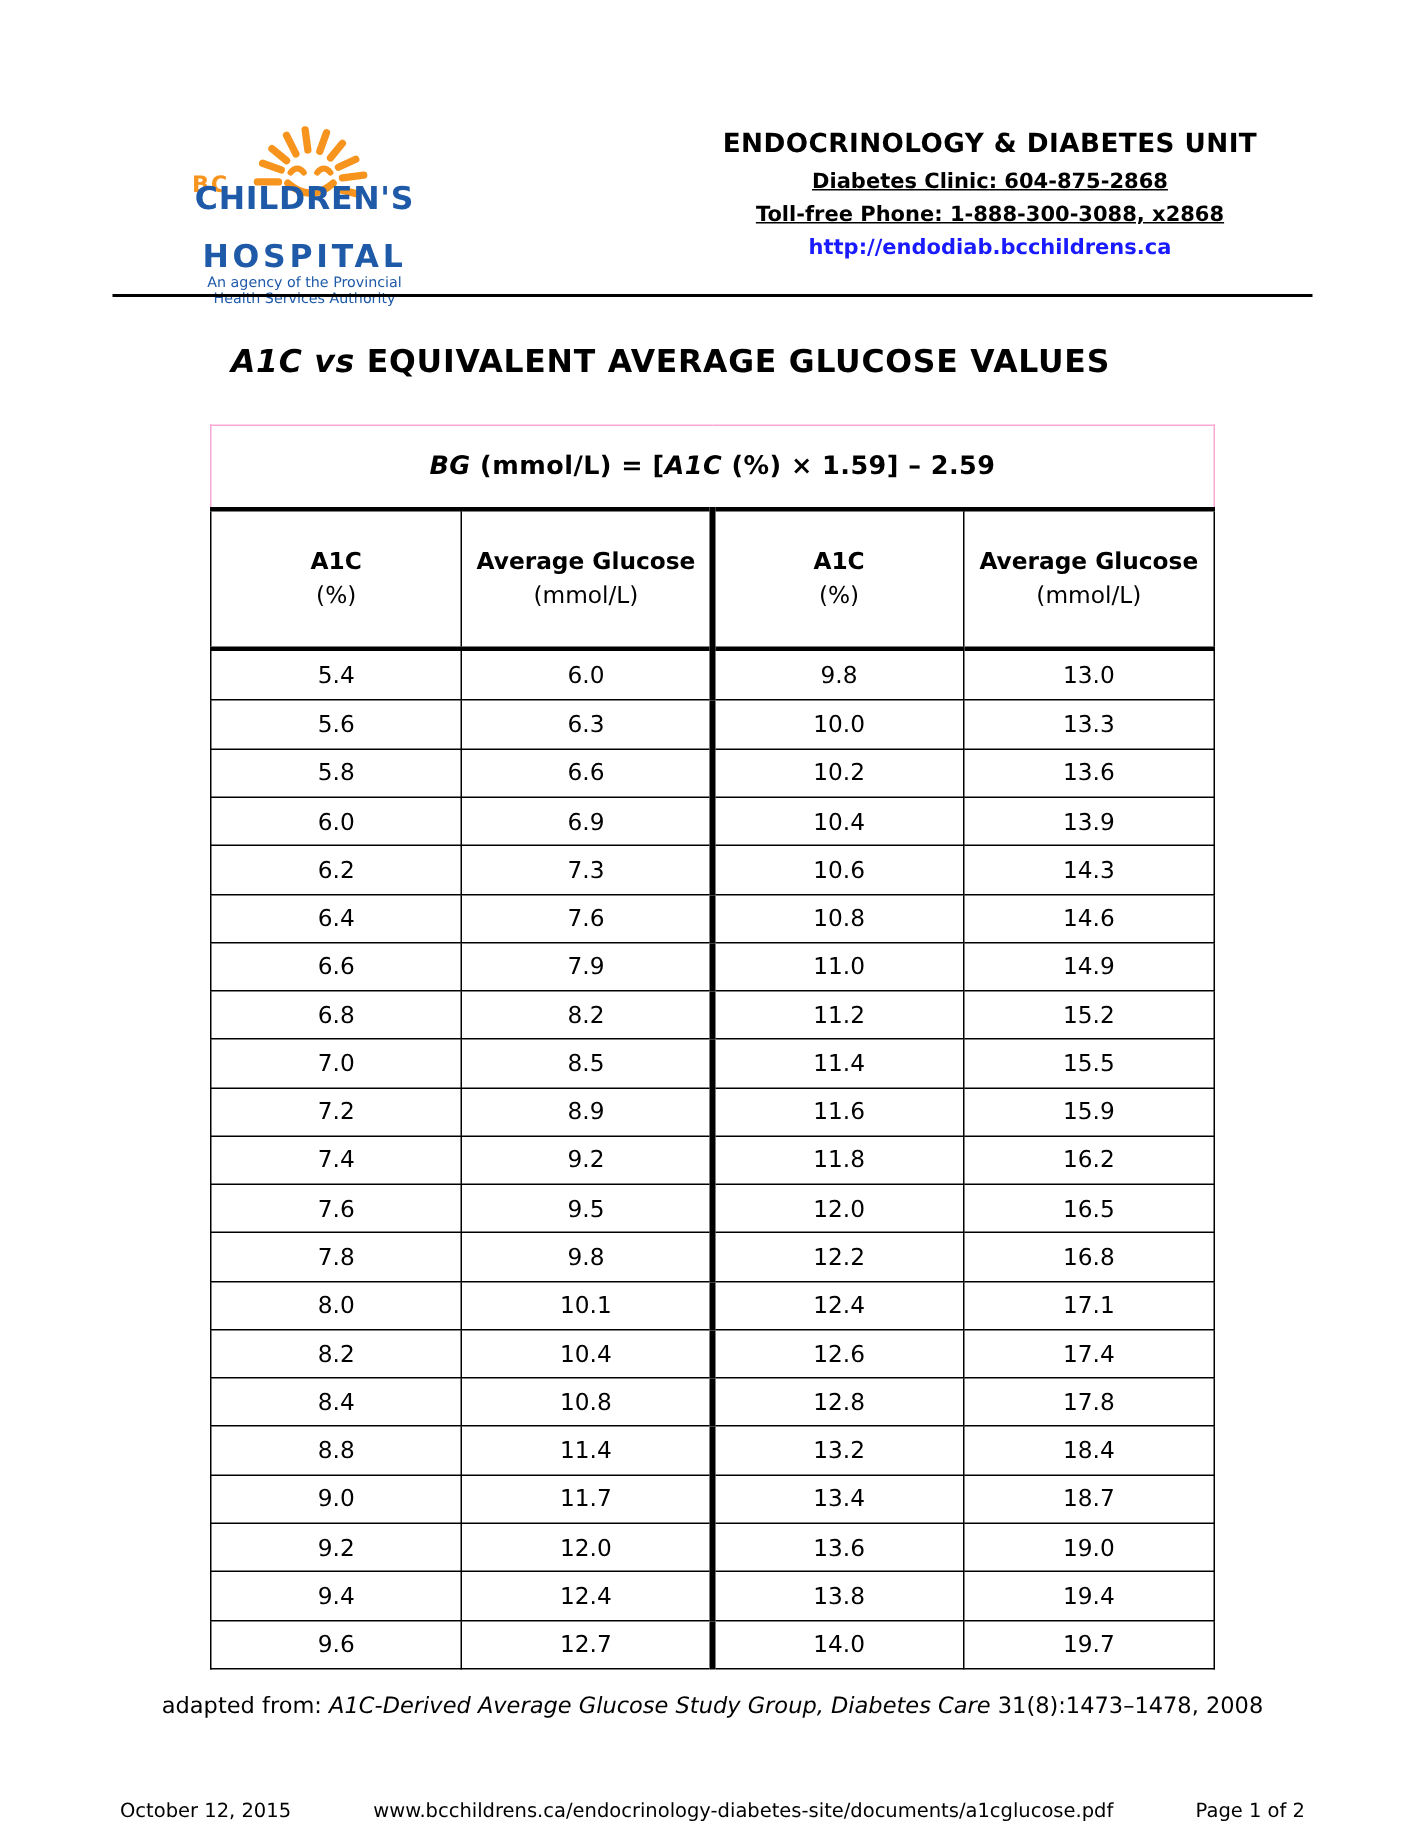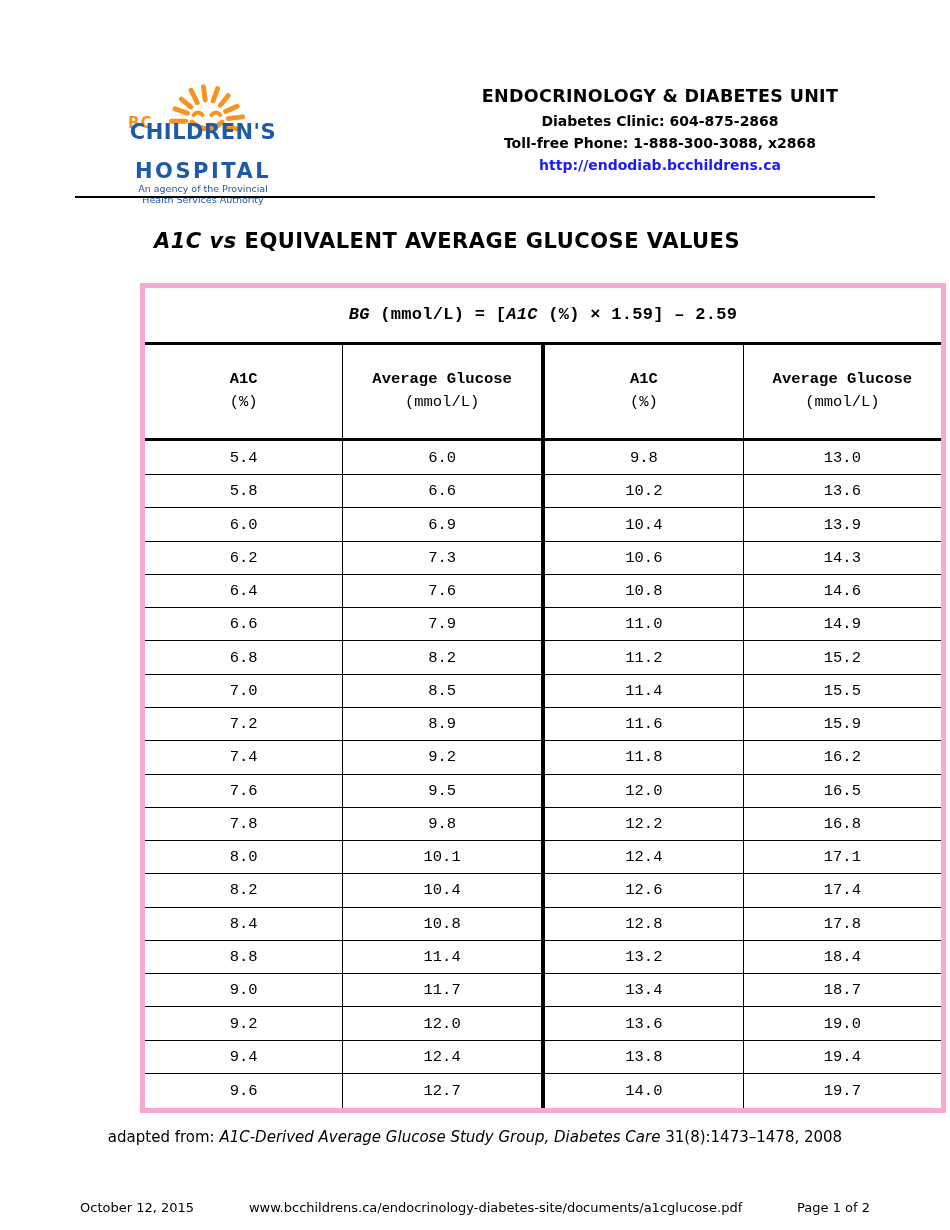"Diabetes Clinic: 604-875-2868" .contact .line { text-decoration: none -> underline }
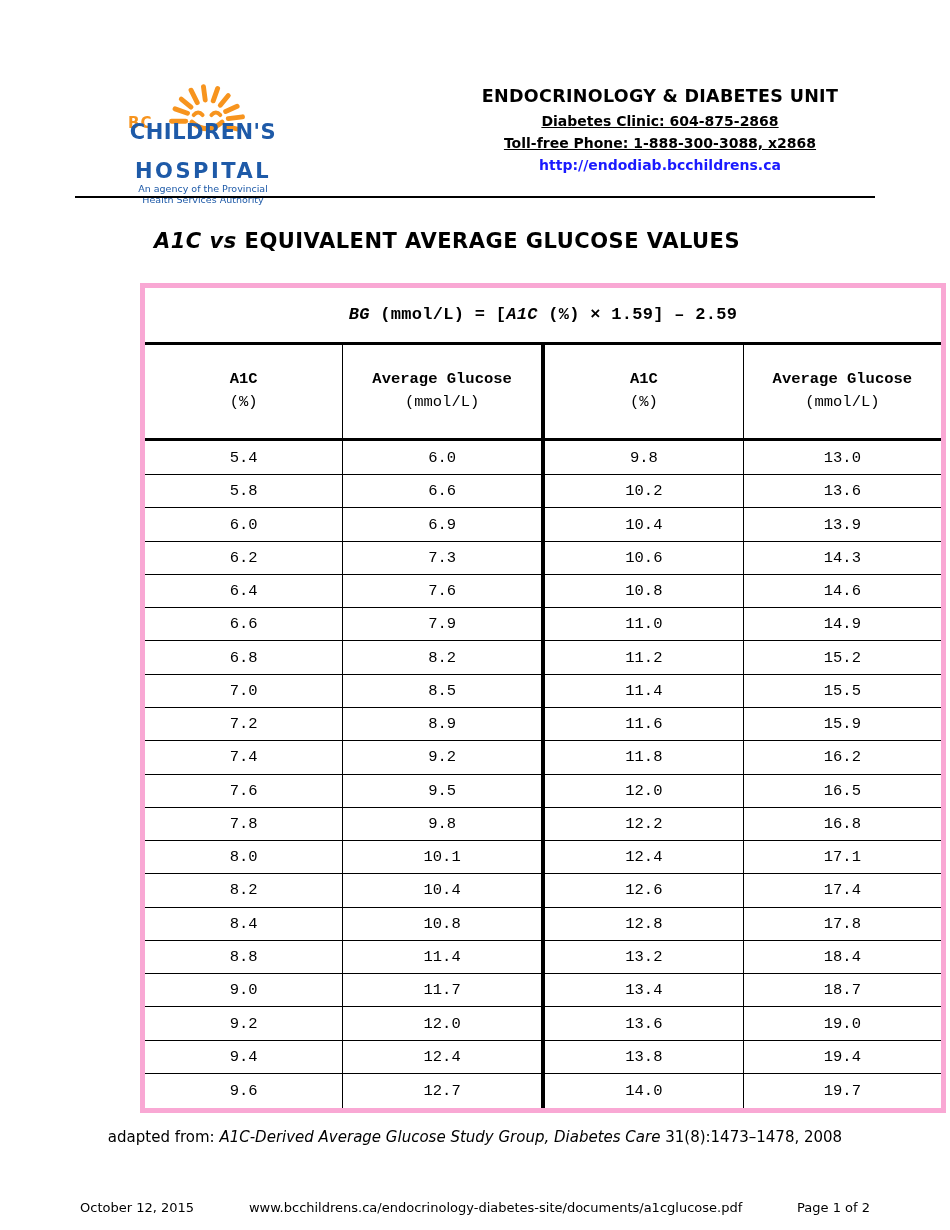"BG (mmol/L) = [A1C (%)" table.a1c { border: 5px solid #f9a8d4 -> 1px solid #f9a8d4; font-family: Liberation Mono, monospace -> none; width: 806px -> 670px }
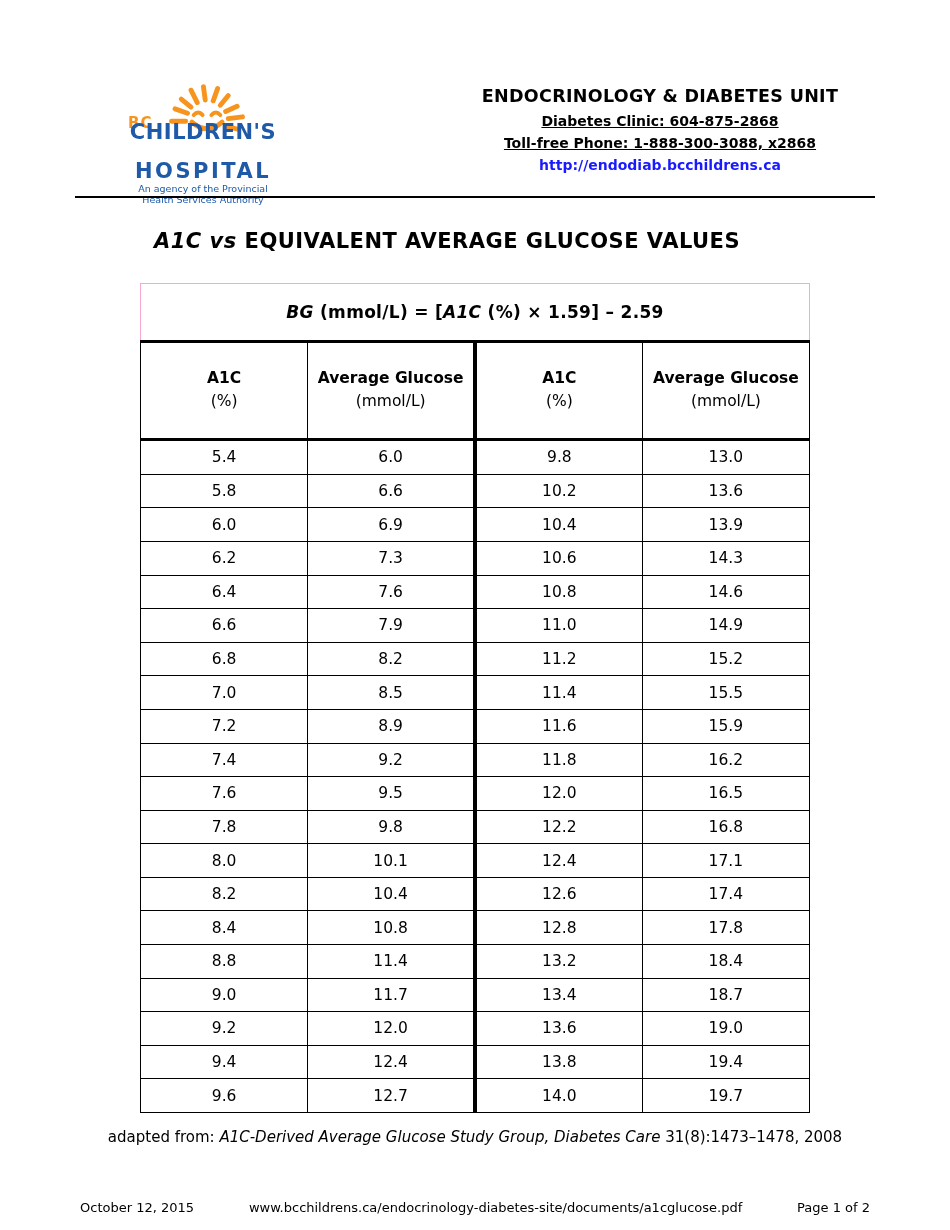"5.6" tr { html: none -> <tr> <td>5.6</td> <td>6.3</td> <td>10.0</td> <td>13.3</td> </tr> }
